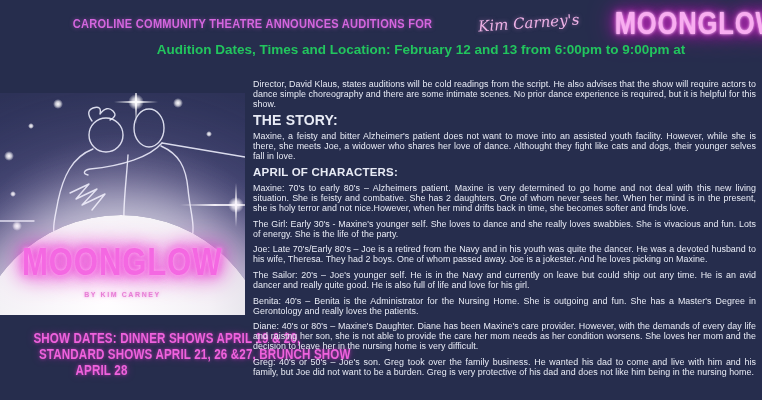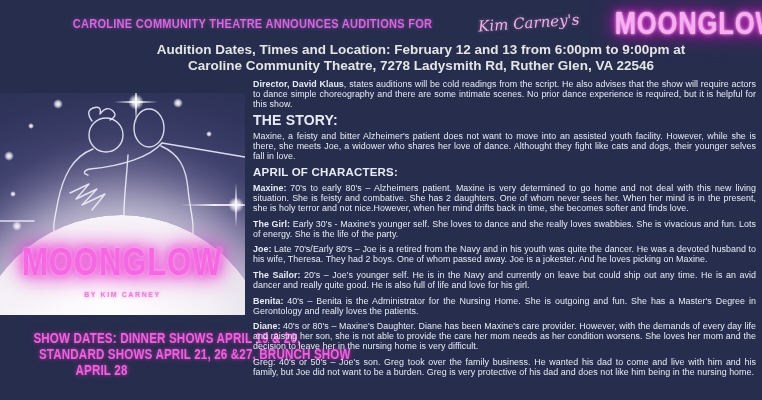"Audition Dates, Times and Location:" .audition { color: #e5e5e5 -> #22c55e }
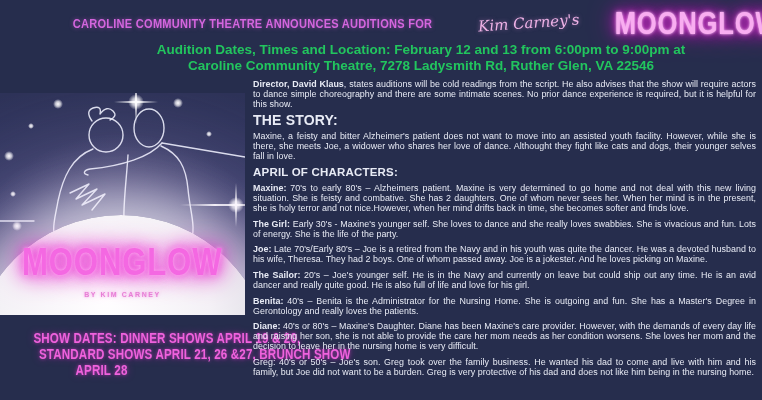"Caroline Community Theatre, 7278" div { html: <div>Caroline Community Theatre, 7278 Ladysmith Rd, Ruther Glen, VA 22546</div> -> none }
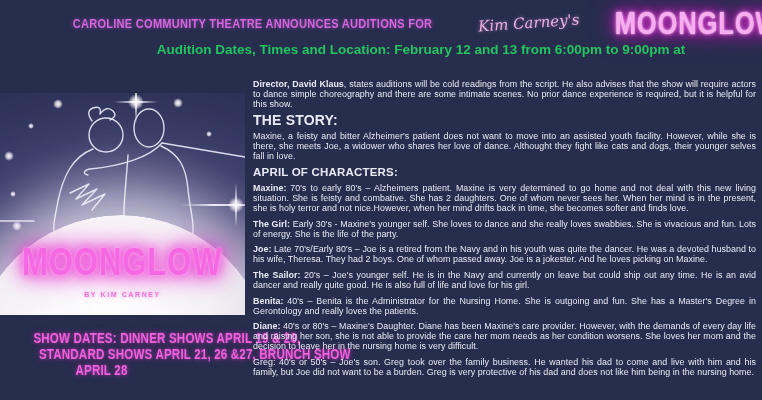"Director, David Klaus" .details strong { font-weight: 700 -> 400 }
